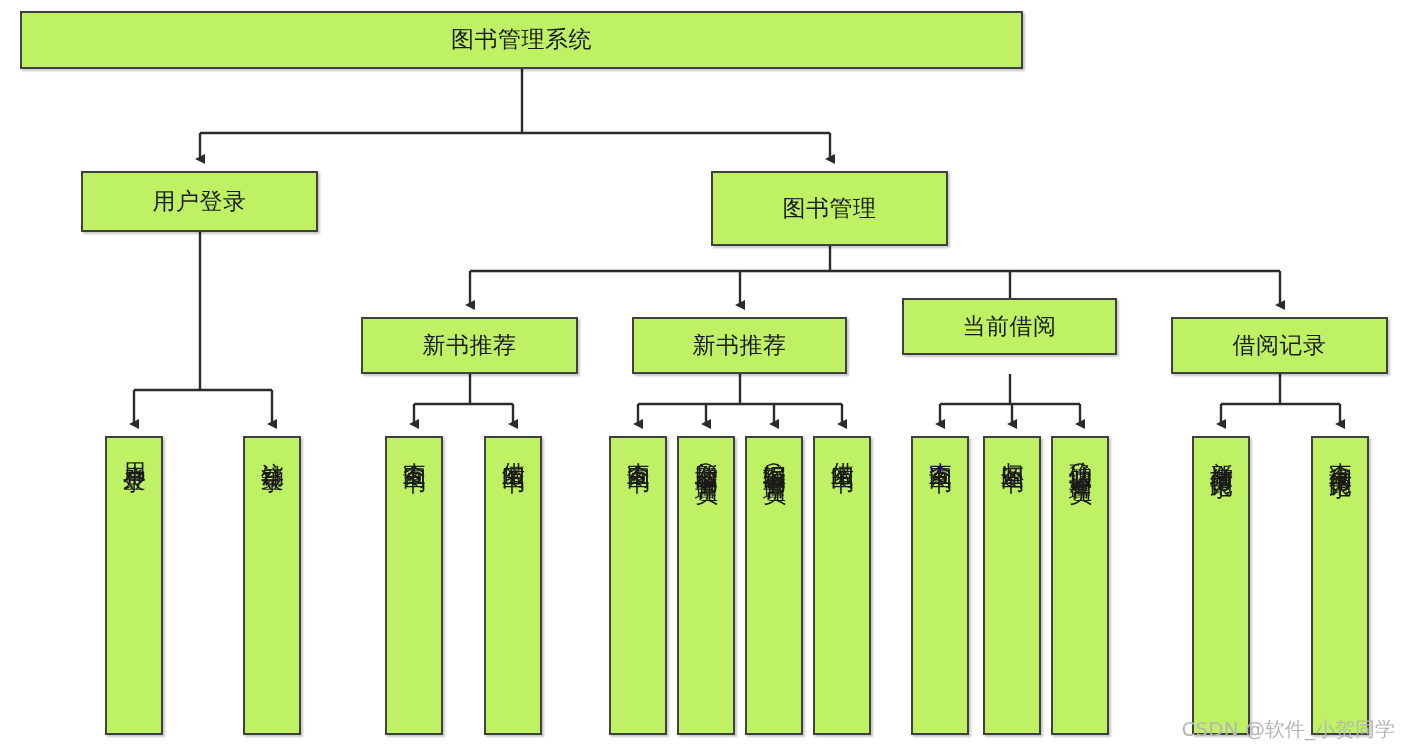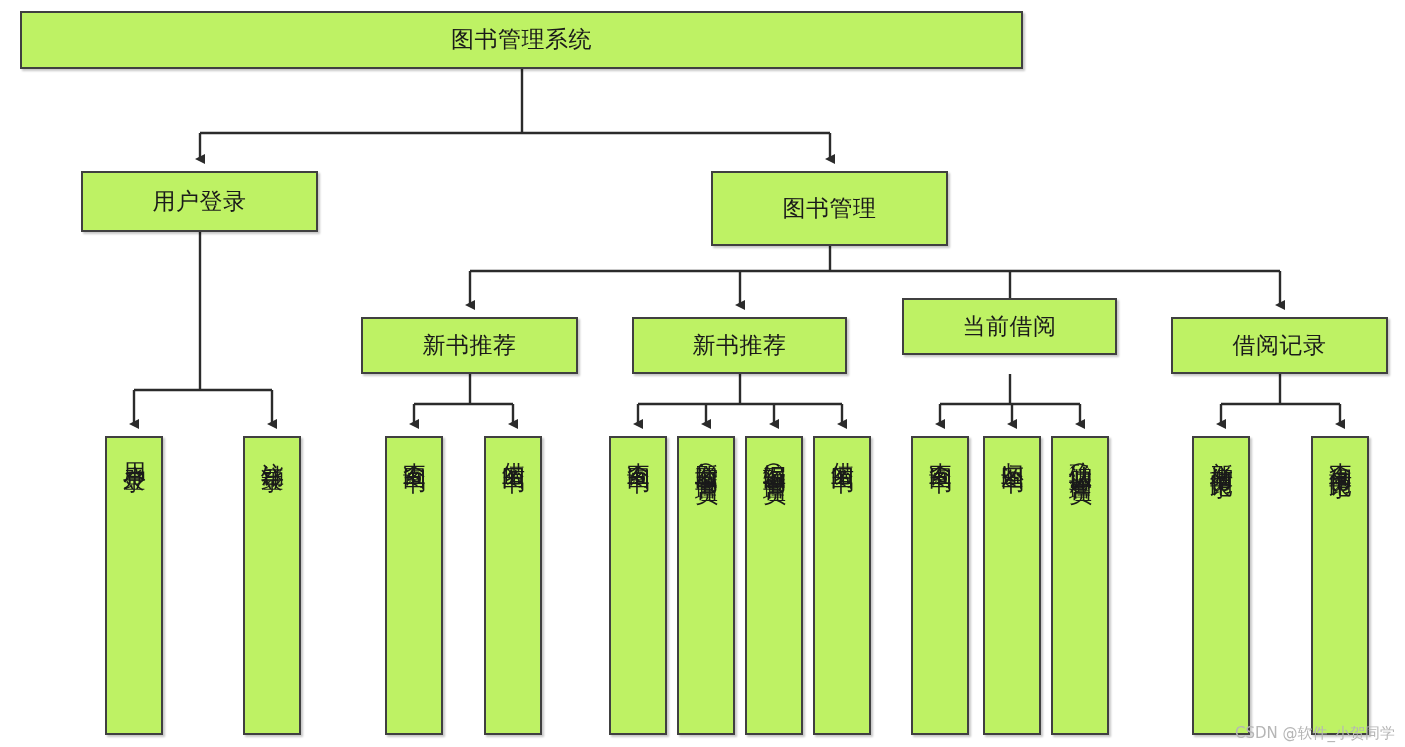"CSDN @软件_小贺同学" #watermark { font-size: 15px -> 20px }
